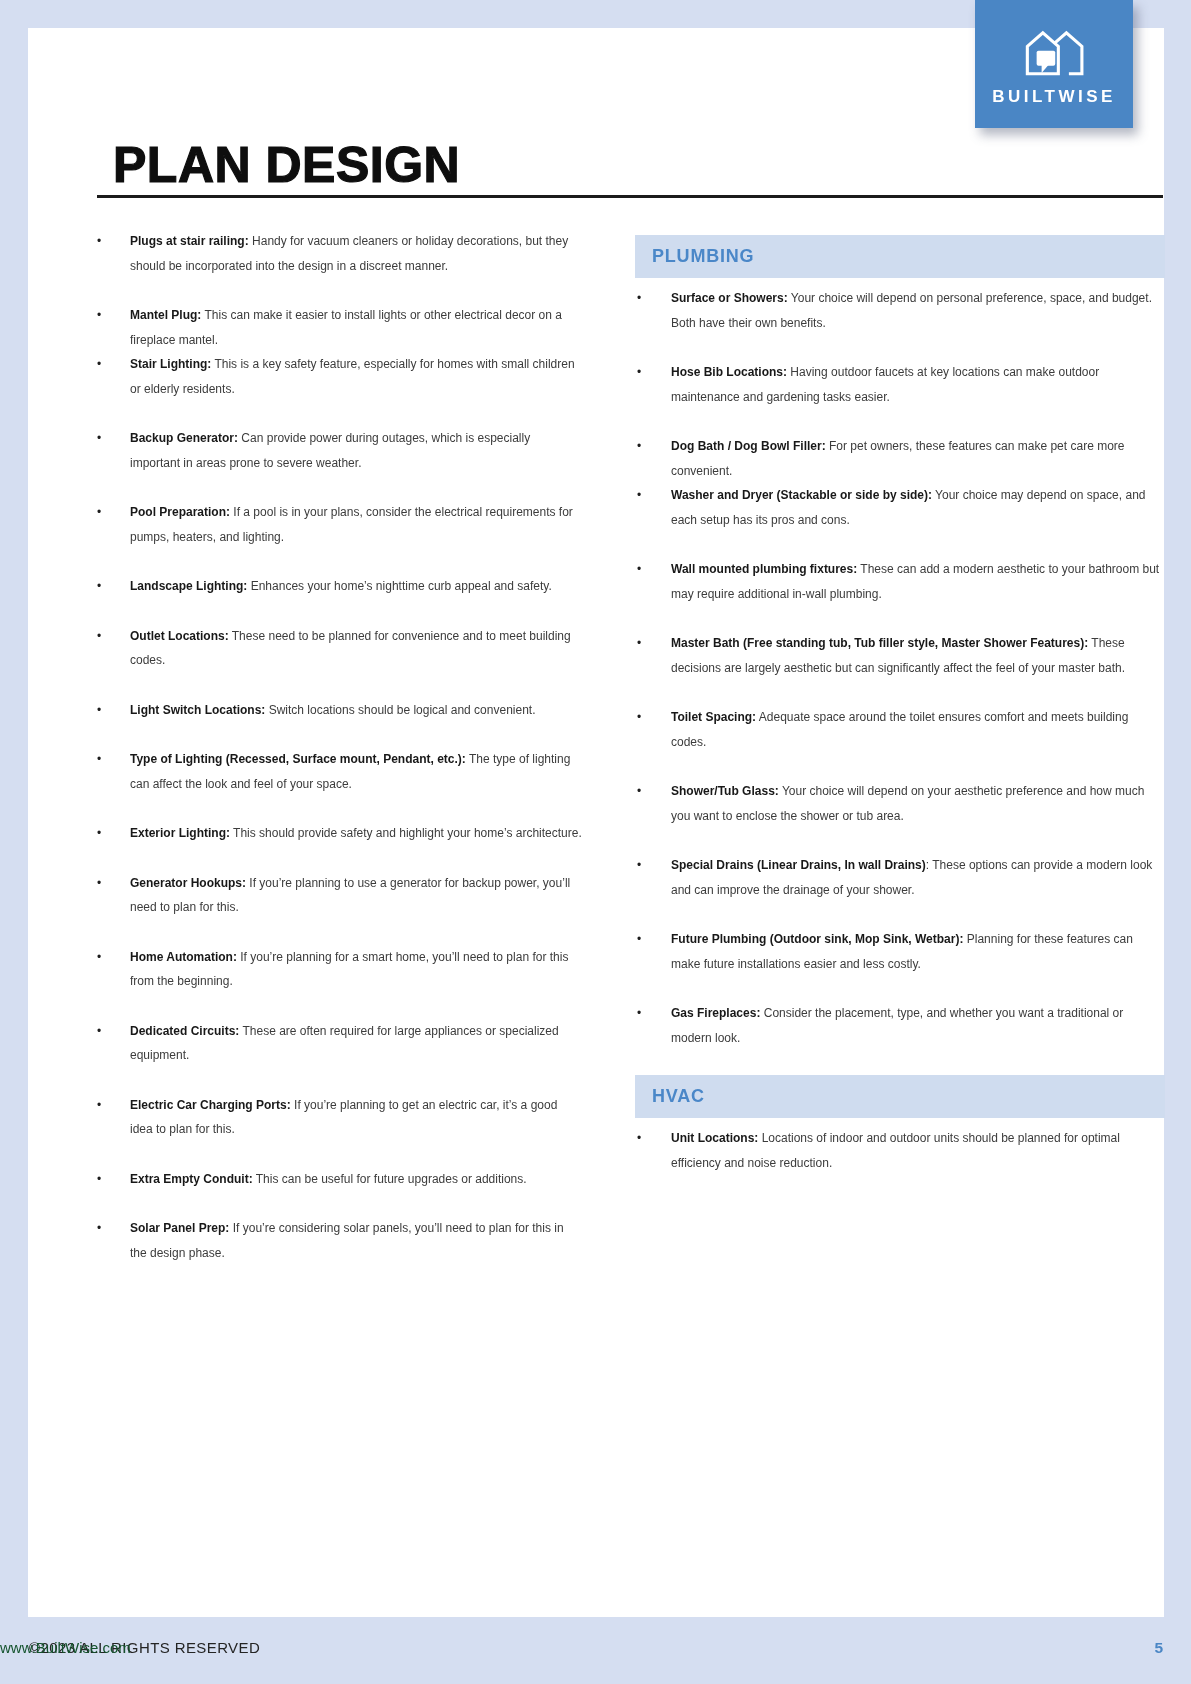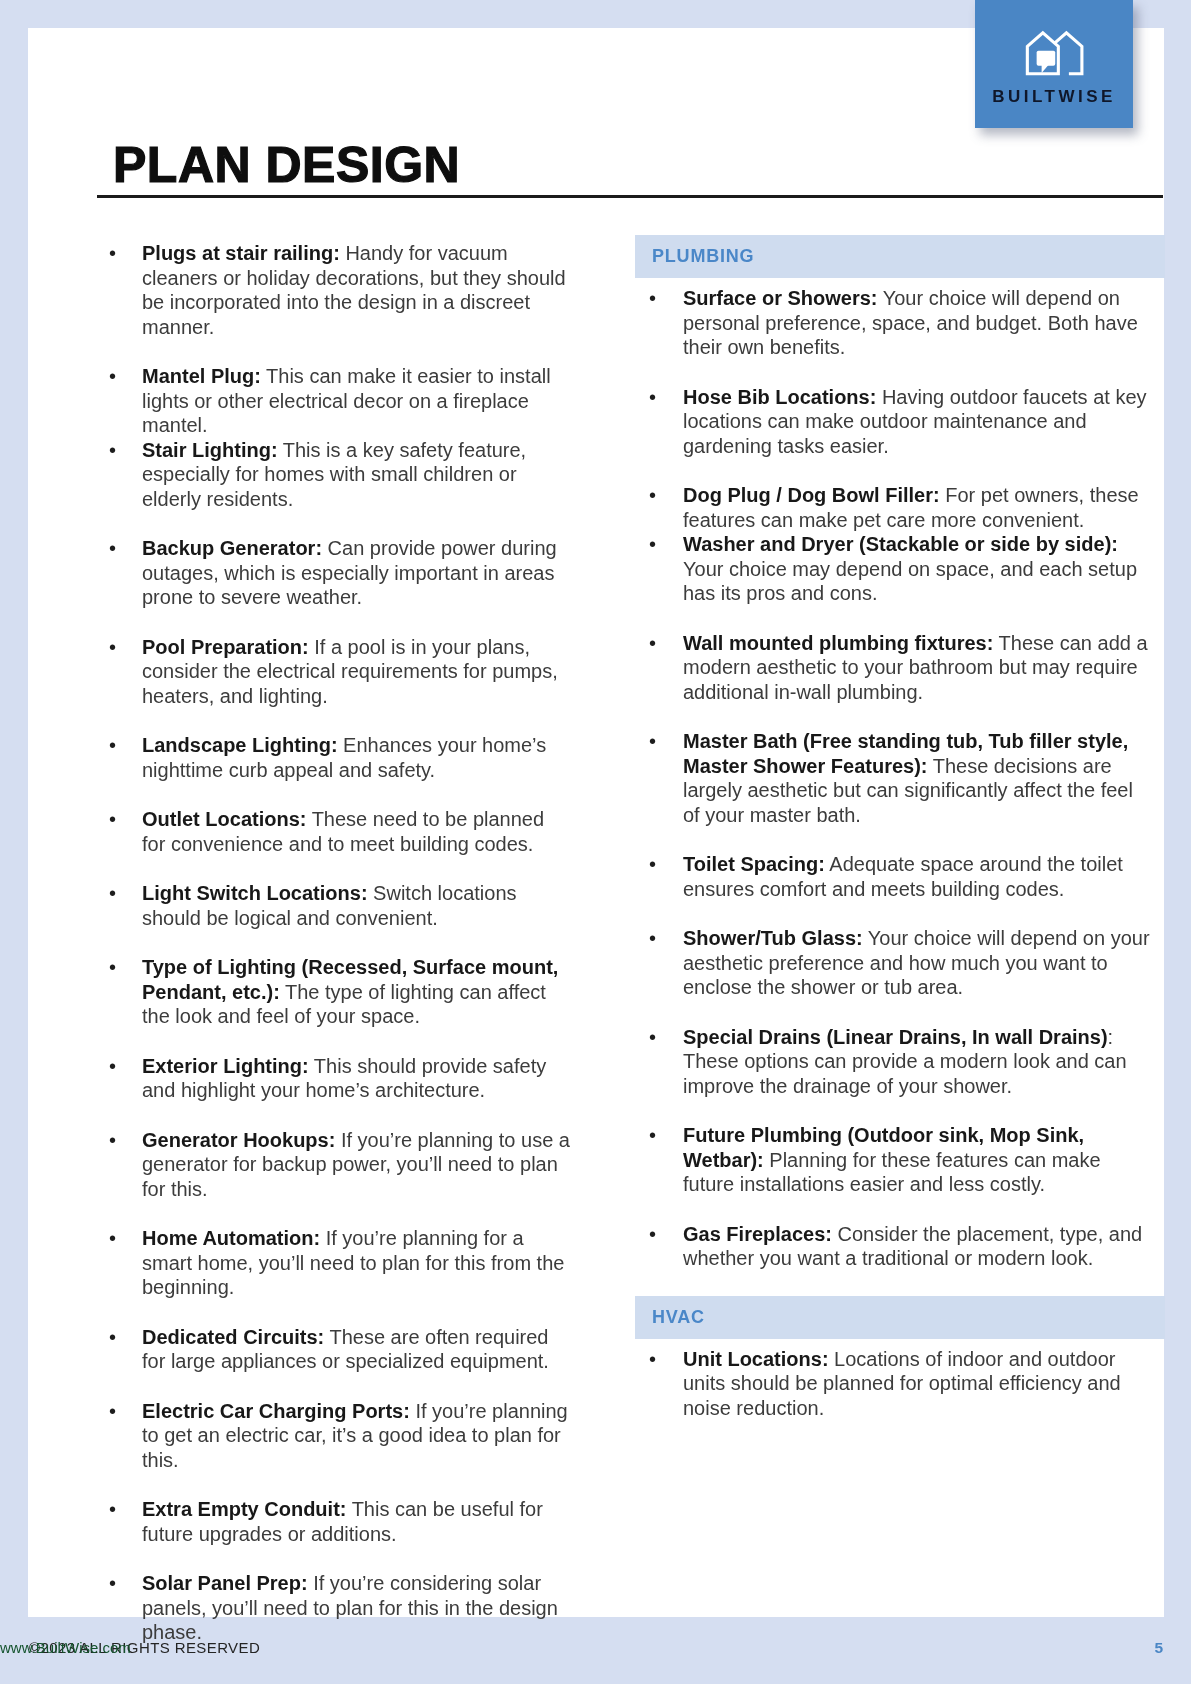"BUILTWISE" .badge .brand { color: #0f172a -> #ffffff }
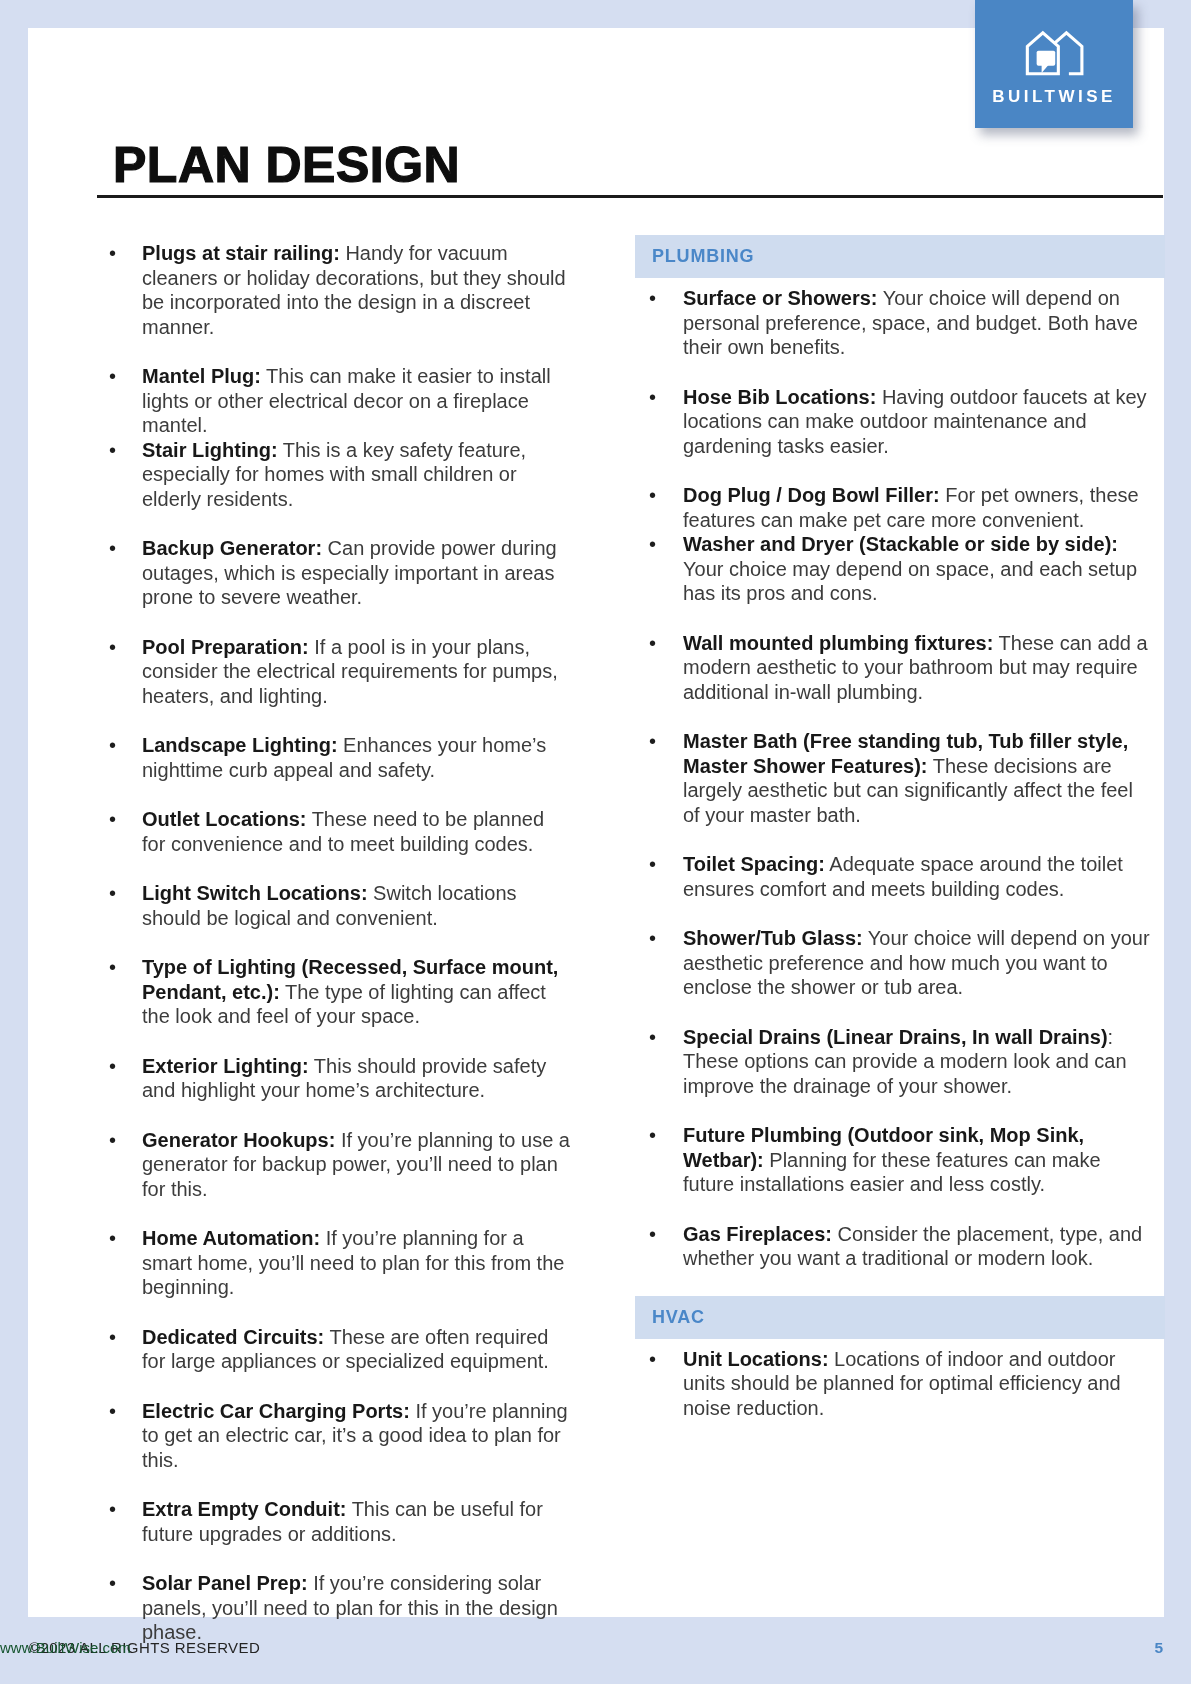"Plugs at stair railing: Handy" ul.items { font-size: 20px -> 12px; margin: 12px -> 0 }
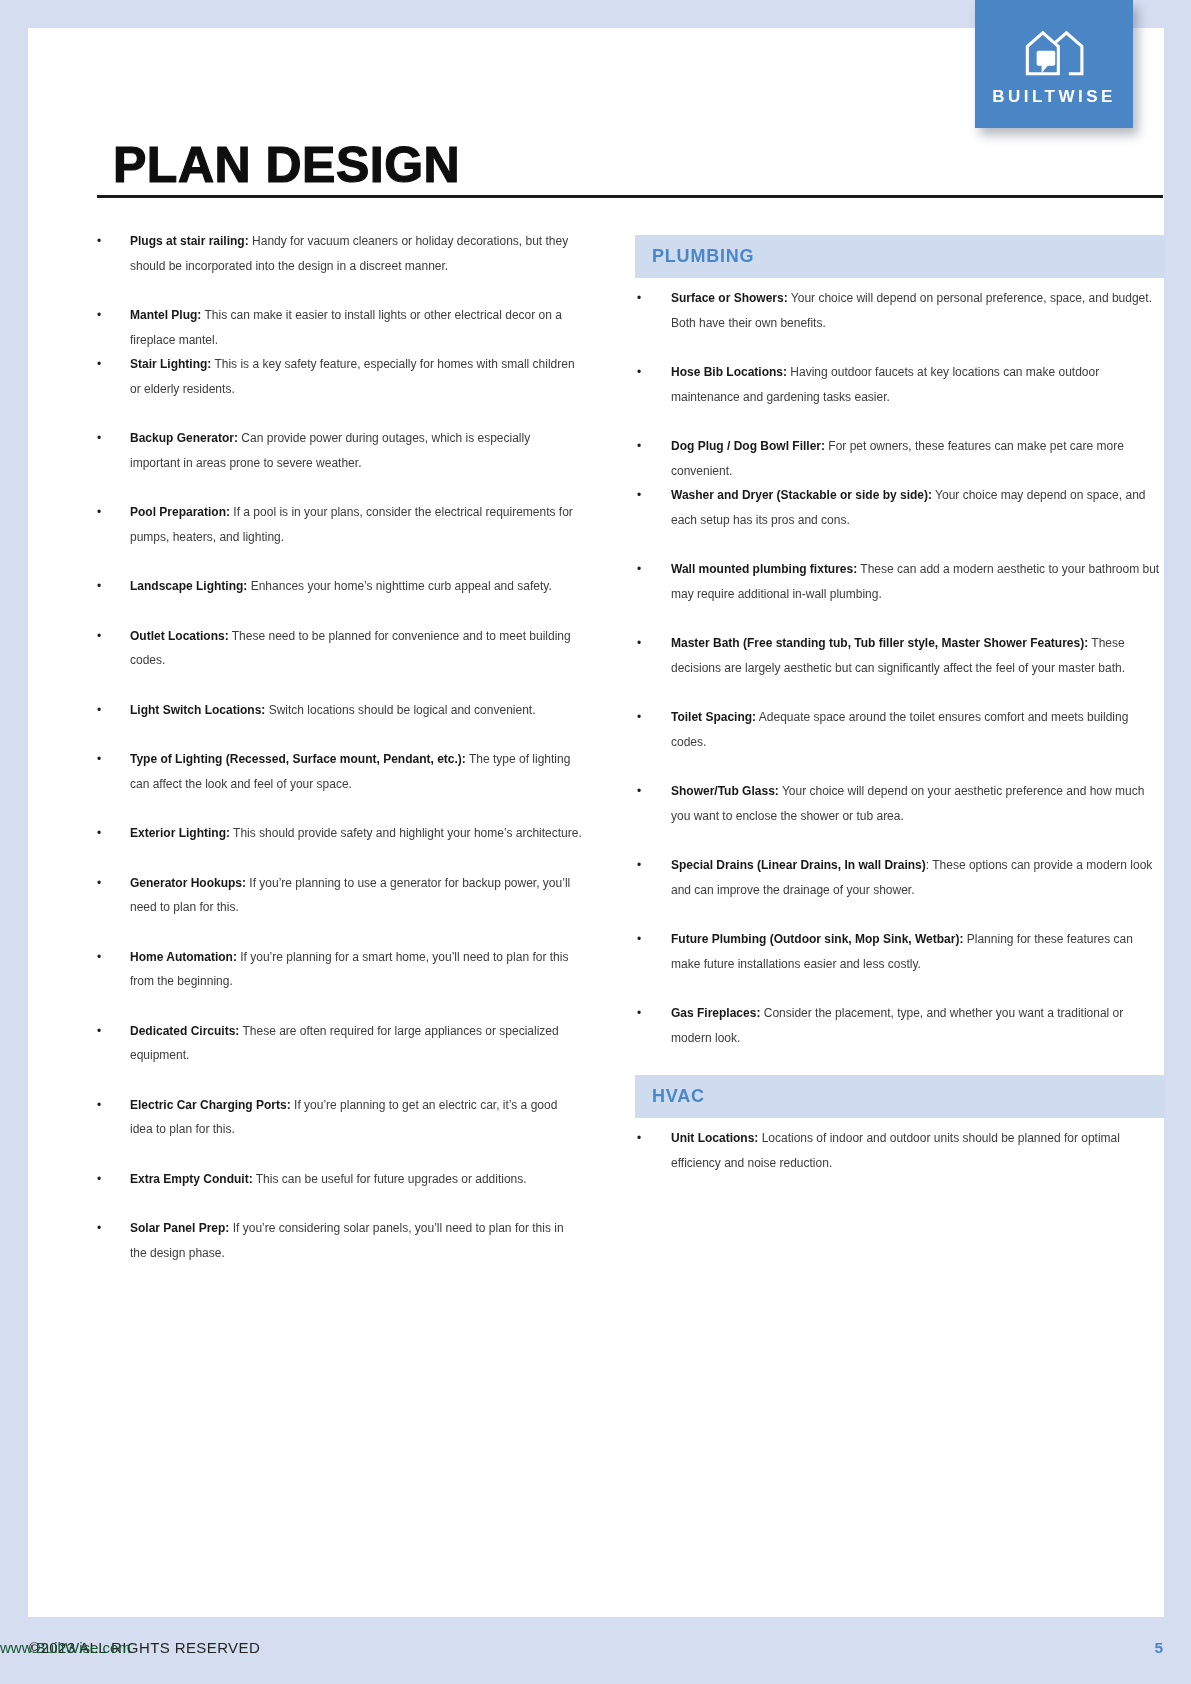"Dog Plug / Dog Bowl" b { text: Plug -> Bath }
